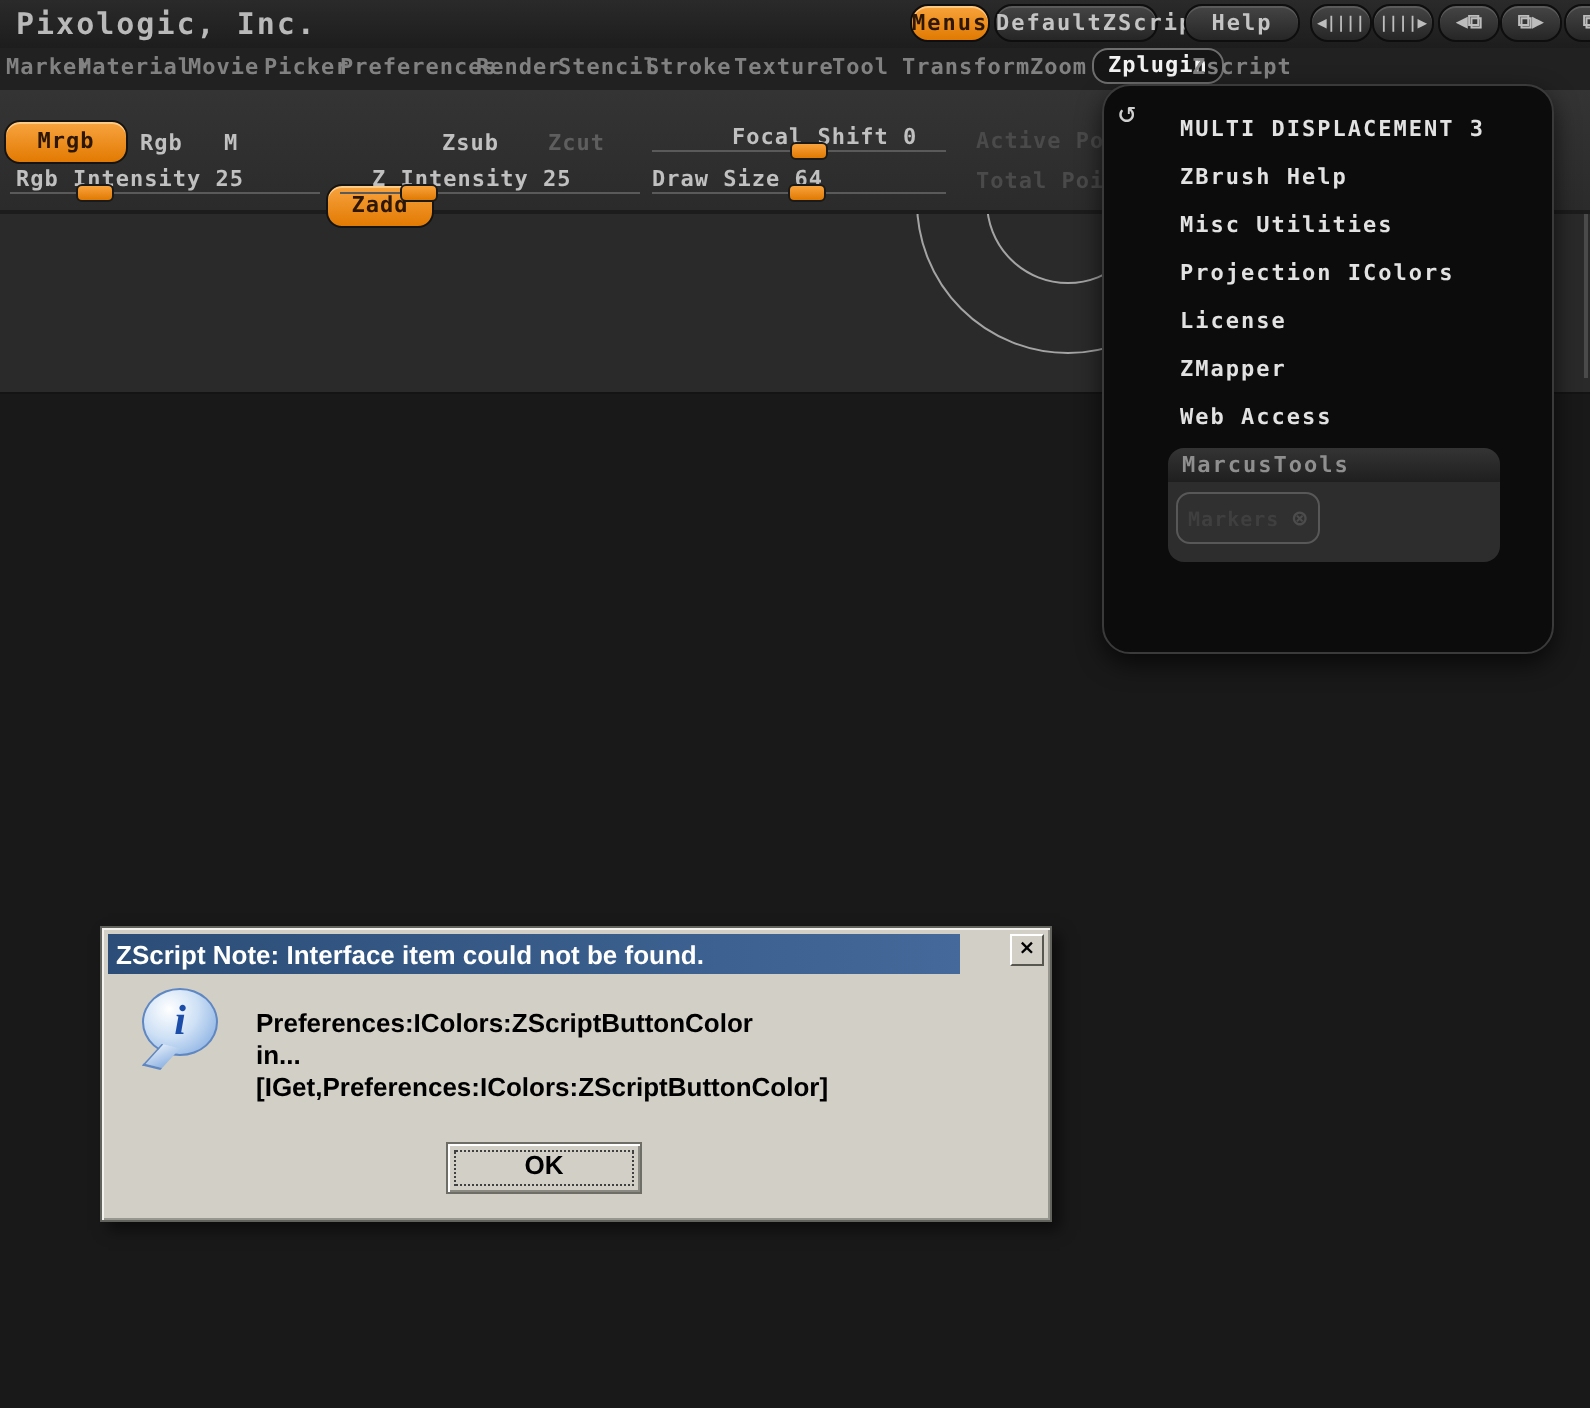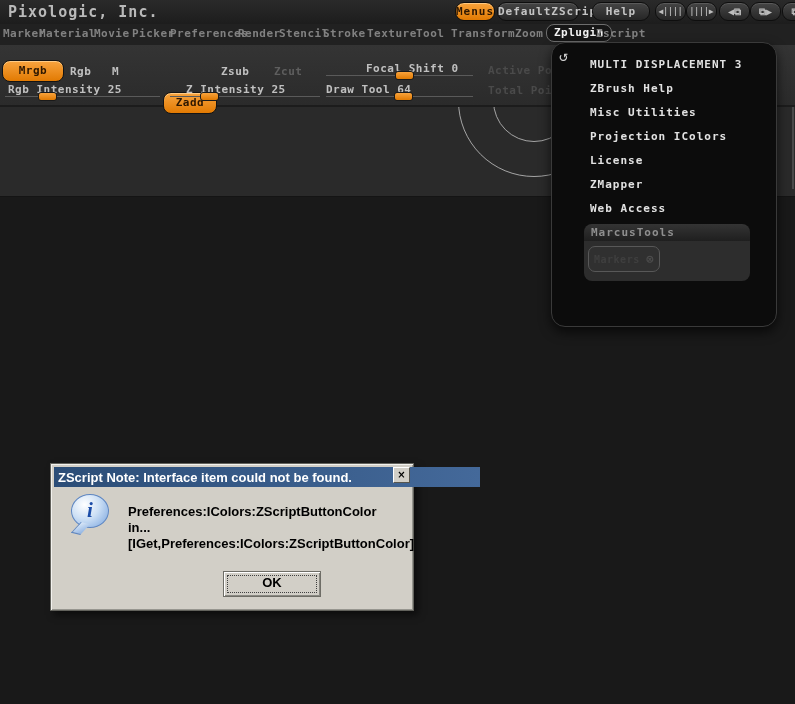"Draw Tool" span { text: Tool -> Size }
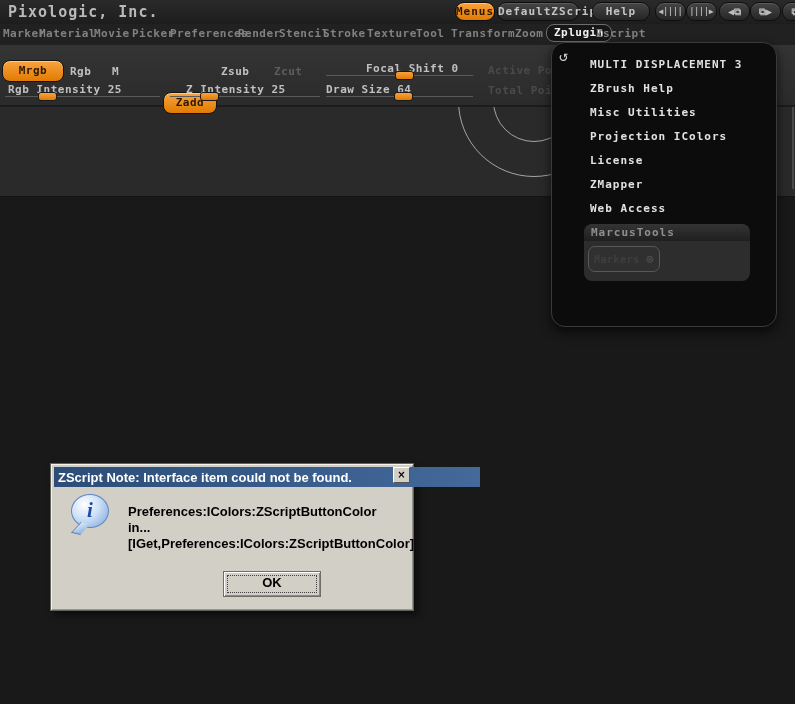"ZScript Note: Interface item could" .dialog { width: 364px -> 476px }
